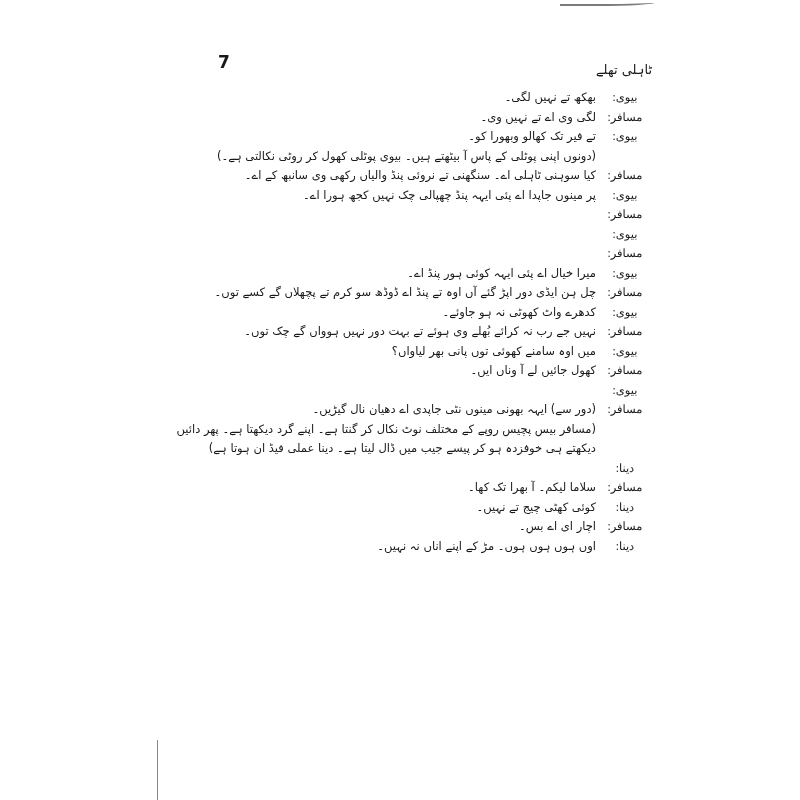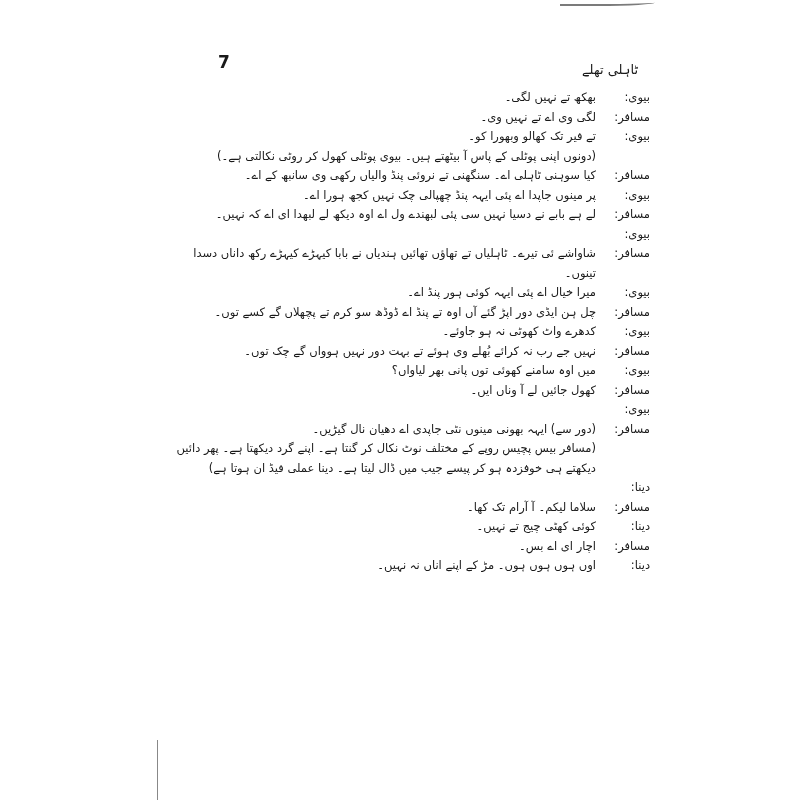"ٹاہلی تھلے" .running-head { right: 162px -> 148px }
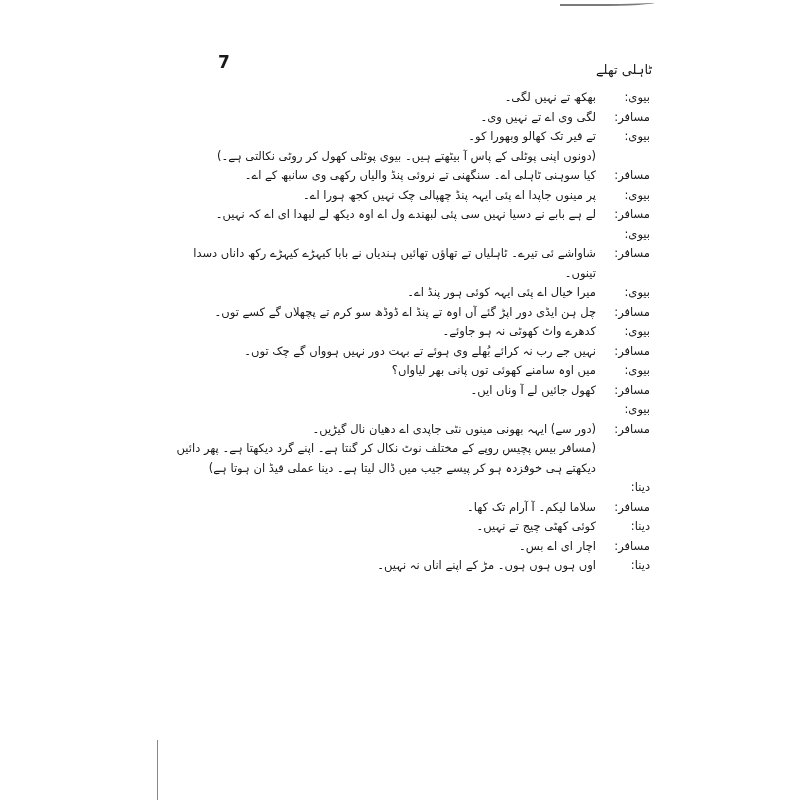"بیوی:" .speaker { font-family: none -> Liberation Serif, serif; text-align: right -> center }
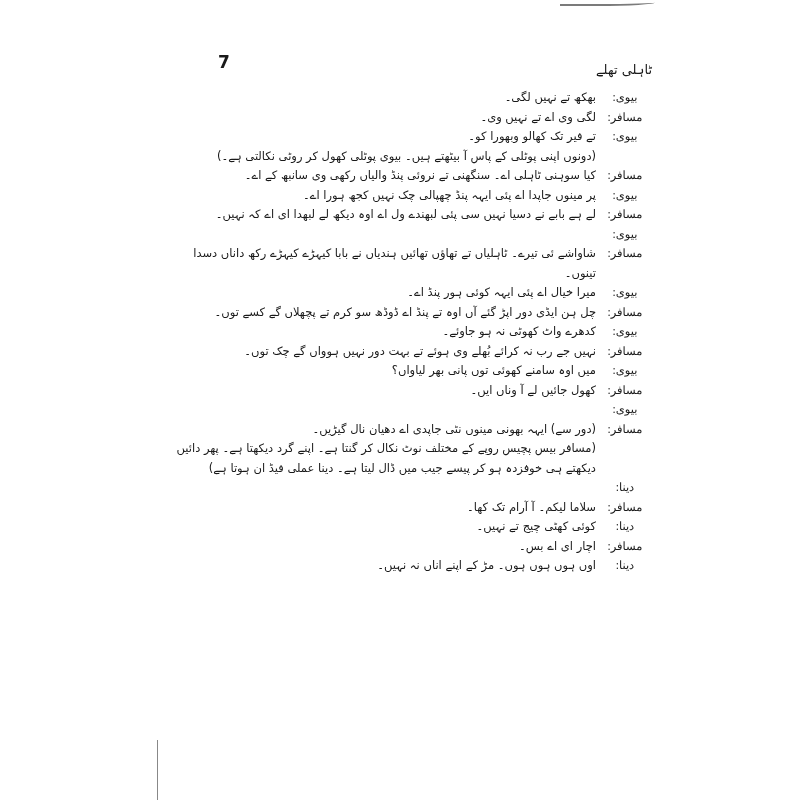"لے ہے بابے نے دسیا" span.speech { html: <span>لے ہے بابے نے دسیا نہیں سی پئی لبھندے ول اے اوہ دیکھ لے لبھدا ای اے کہ نہیں۔</span> -> none }
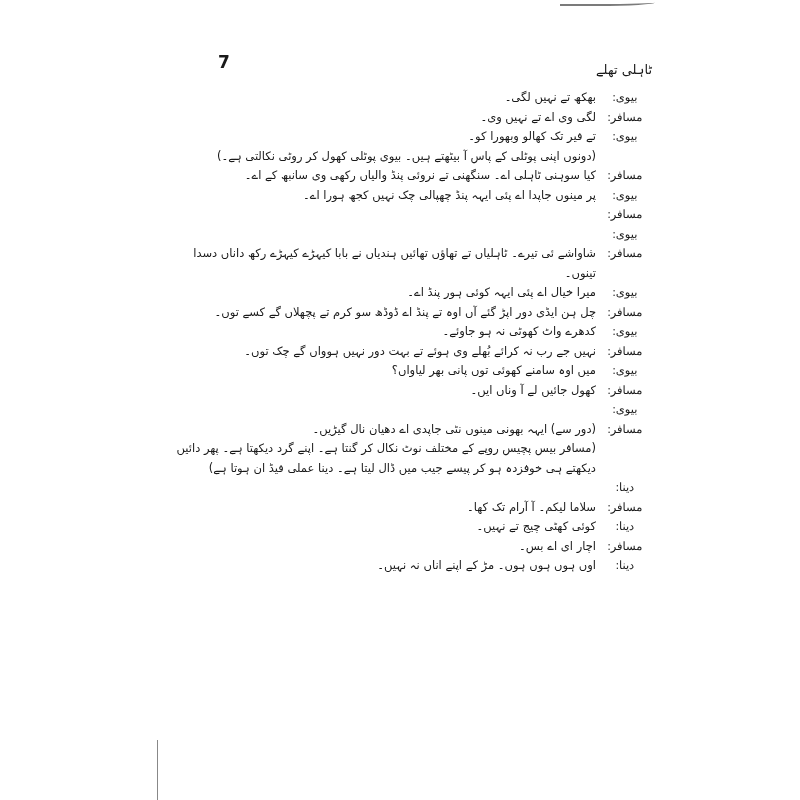"شاواشے ئی تیرے۔ ٹاہلیاں تے" span.speech { html: <span>شاواشے ئی تیرے۔ ٹاہلیاں تے تھاؤں تھائیں ہندیاں نے بابا کیہڑے کیہڑے رکھ داناں دسدا تینوں۔</span> -> none }
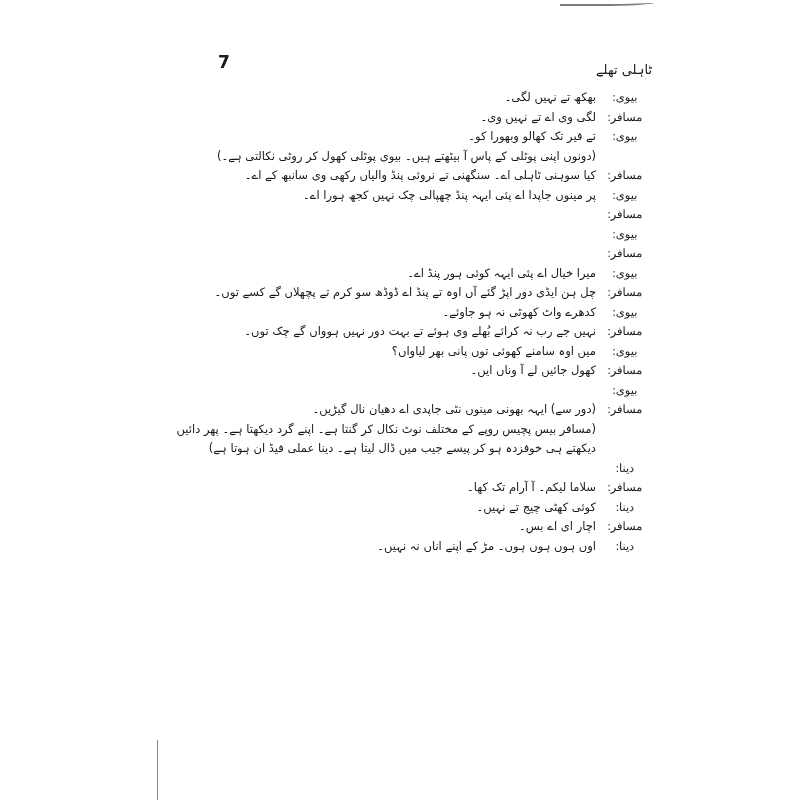"سلاما لیکم۔ آ آرام تک" span.speech { text: آرام -> بھرا }
